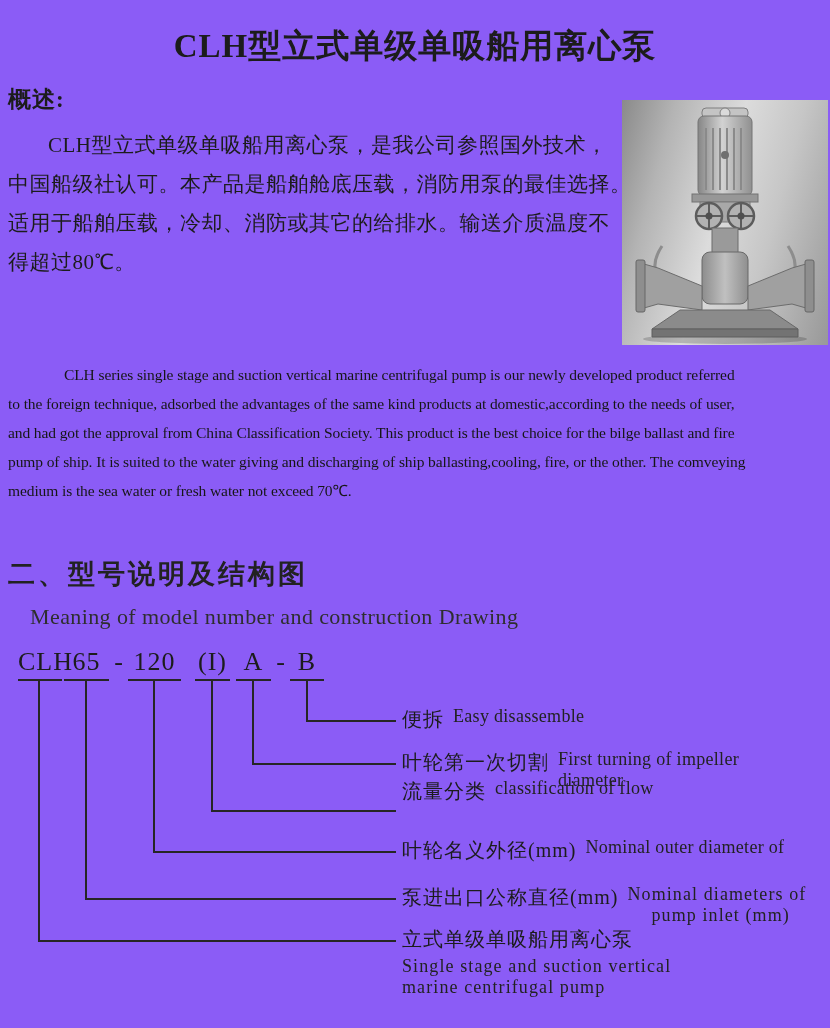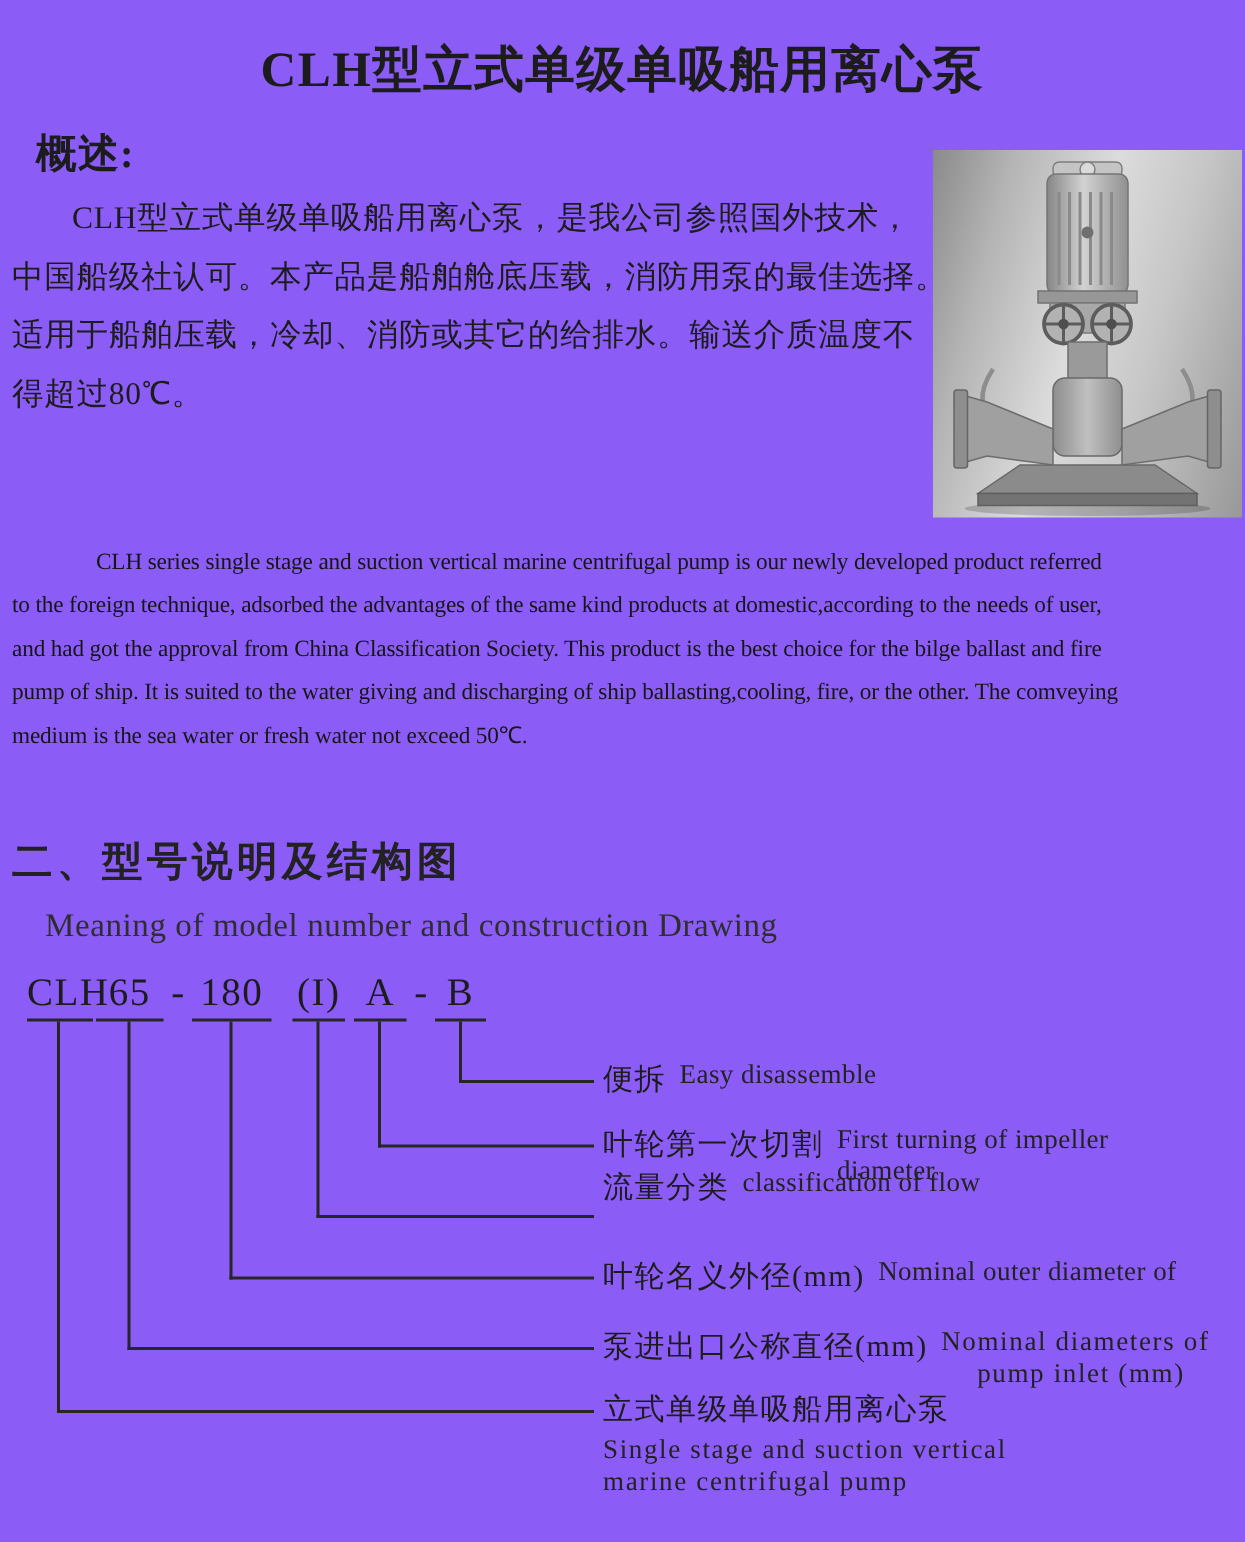"概述:" .ov-head { font-size: 27px -> 23px; left: 24px -> 8px }
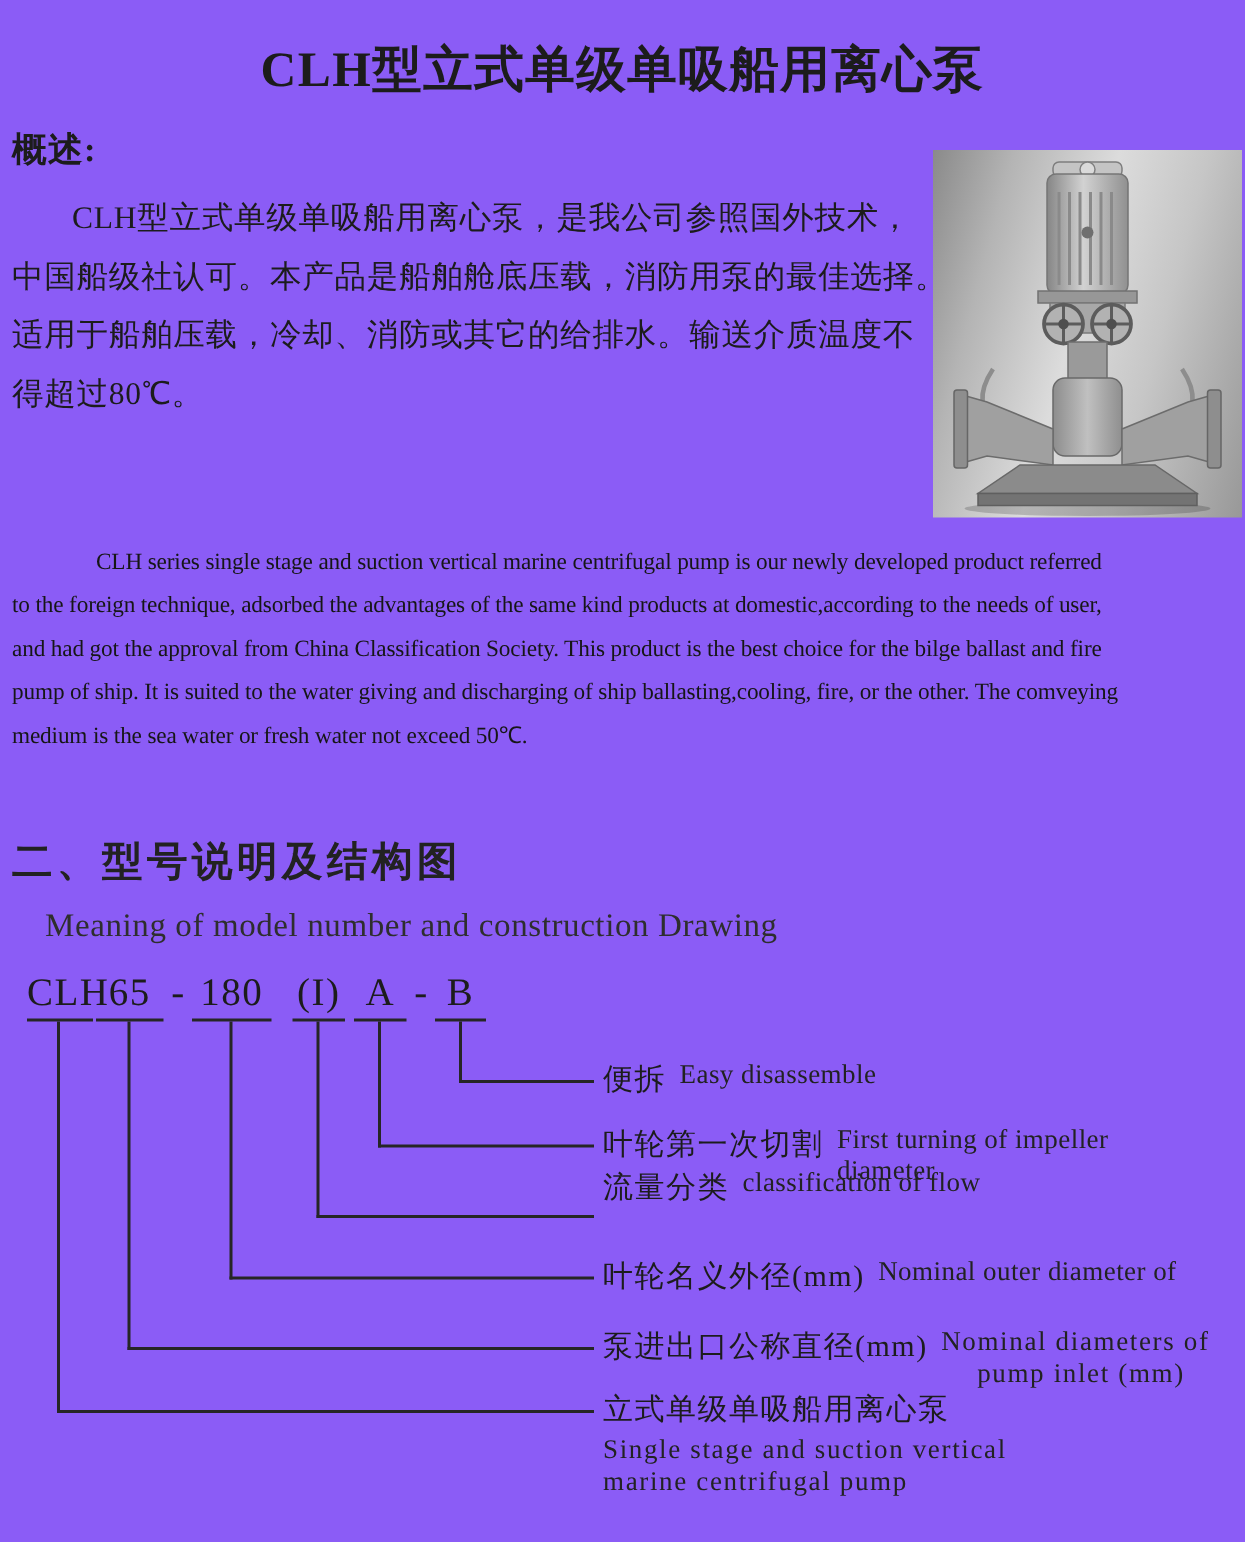"medium is the sea water" div.line { text: 50 -> 70 }
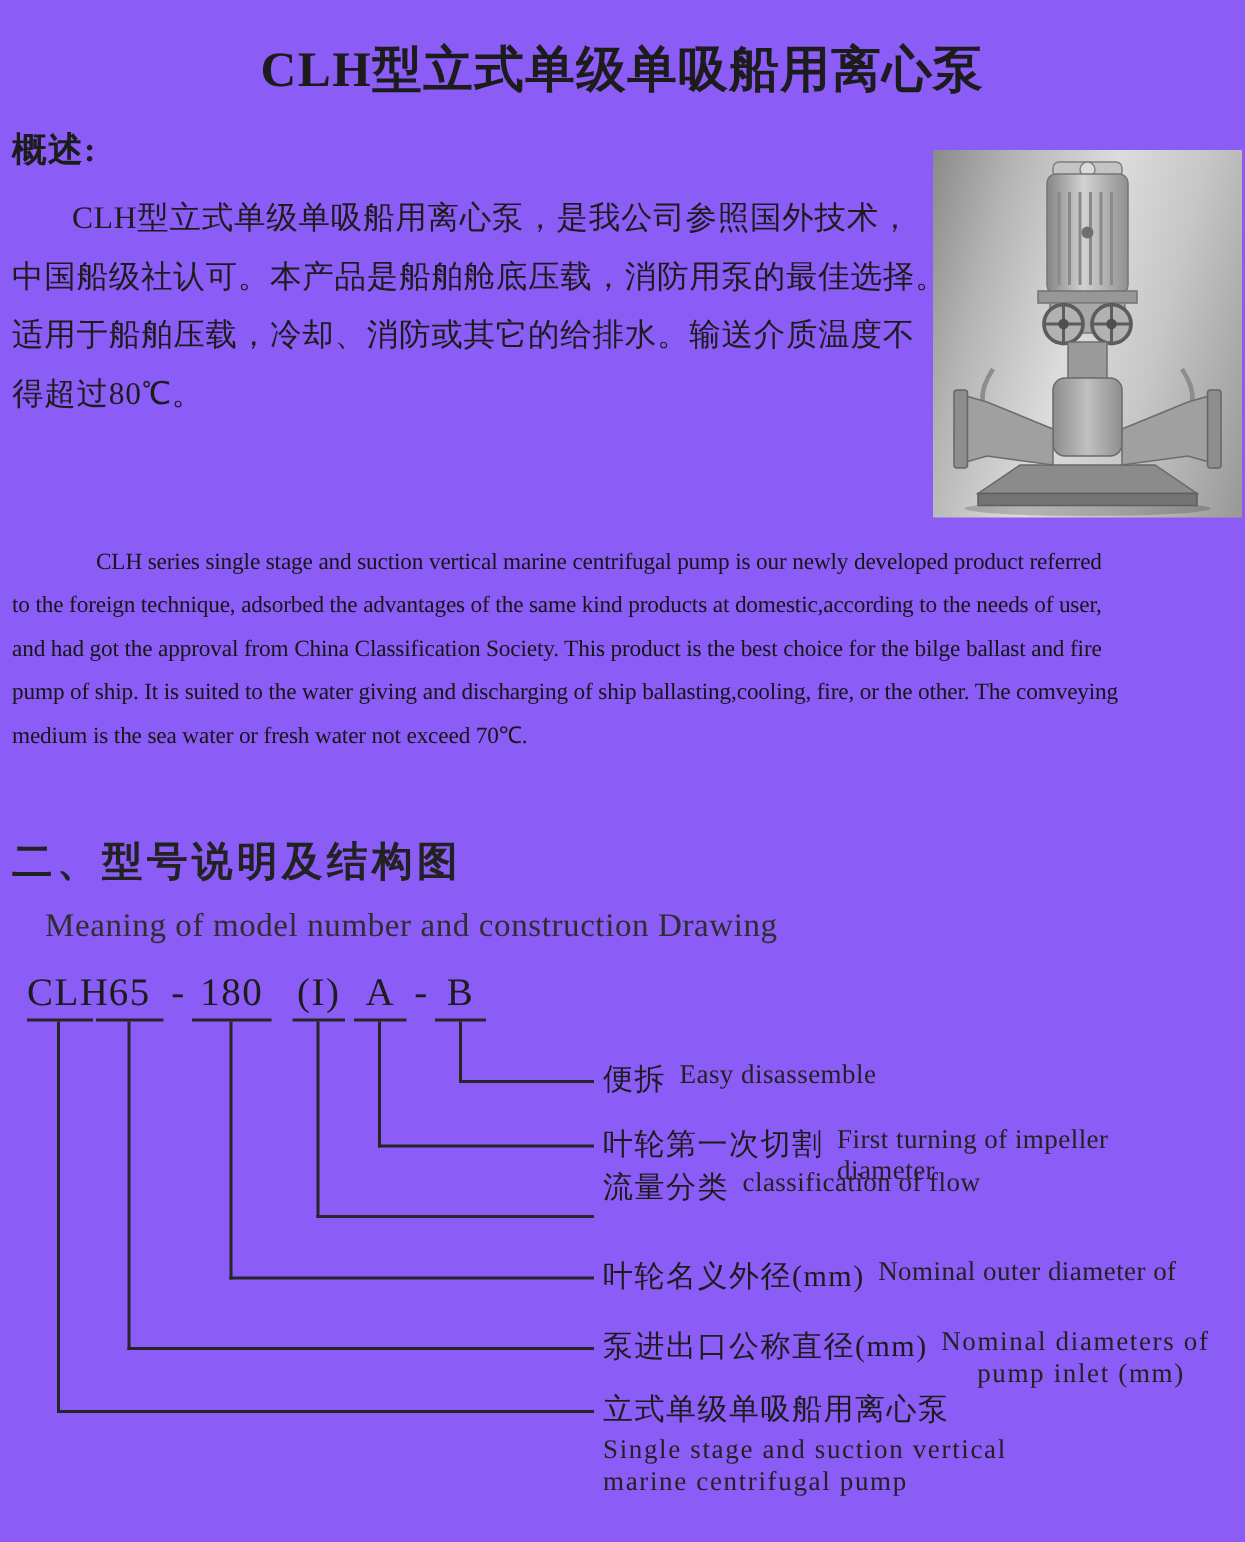"180" span.seg { text: 180 -> 120 }
